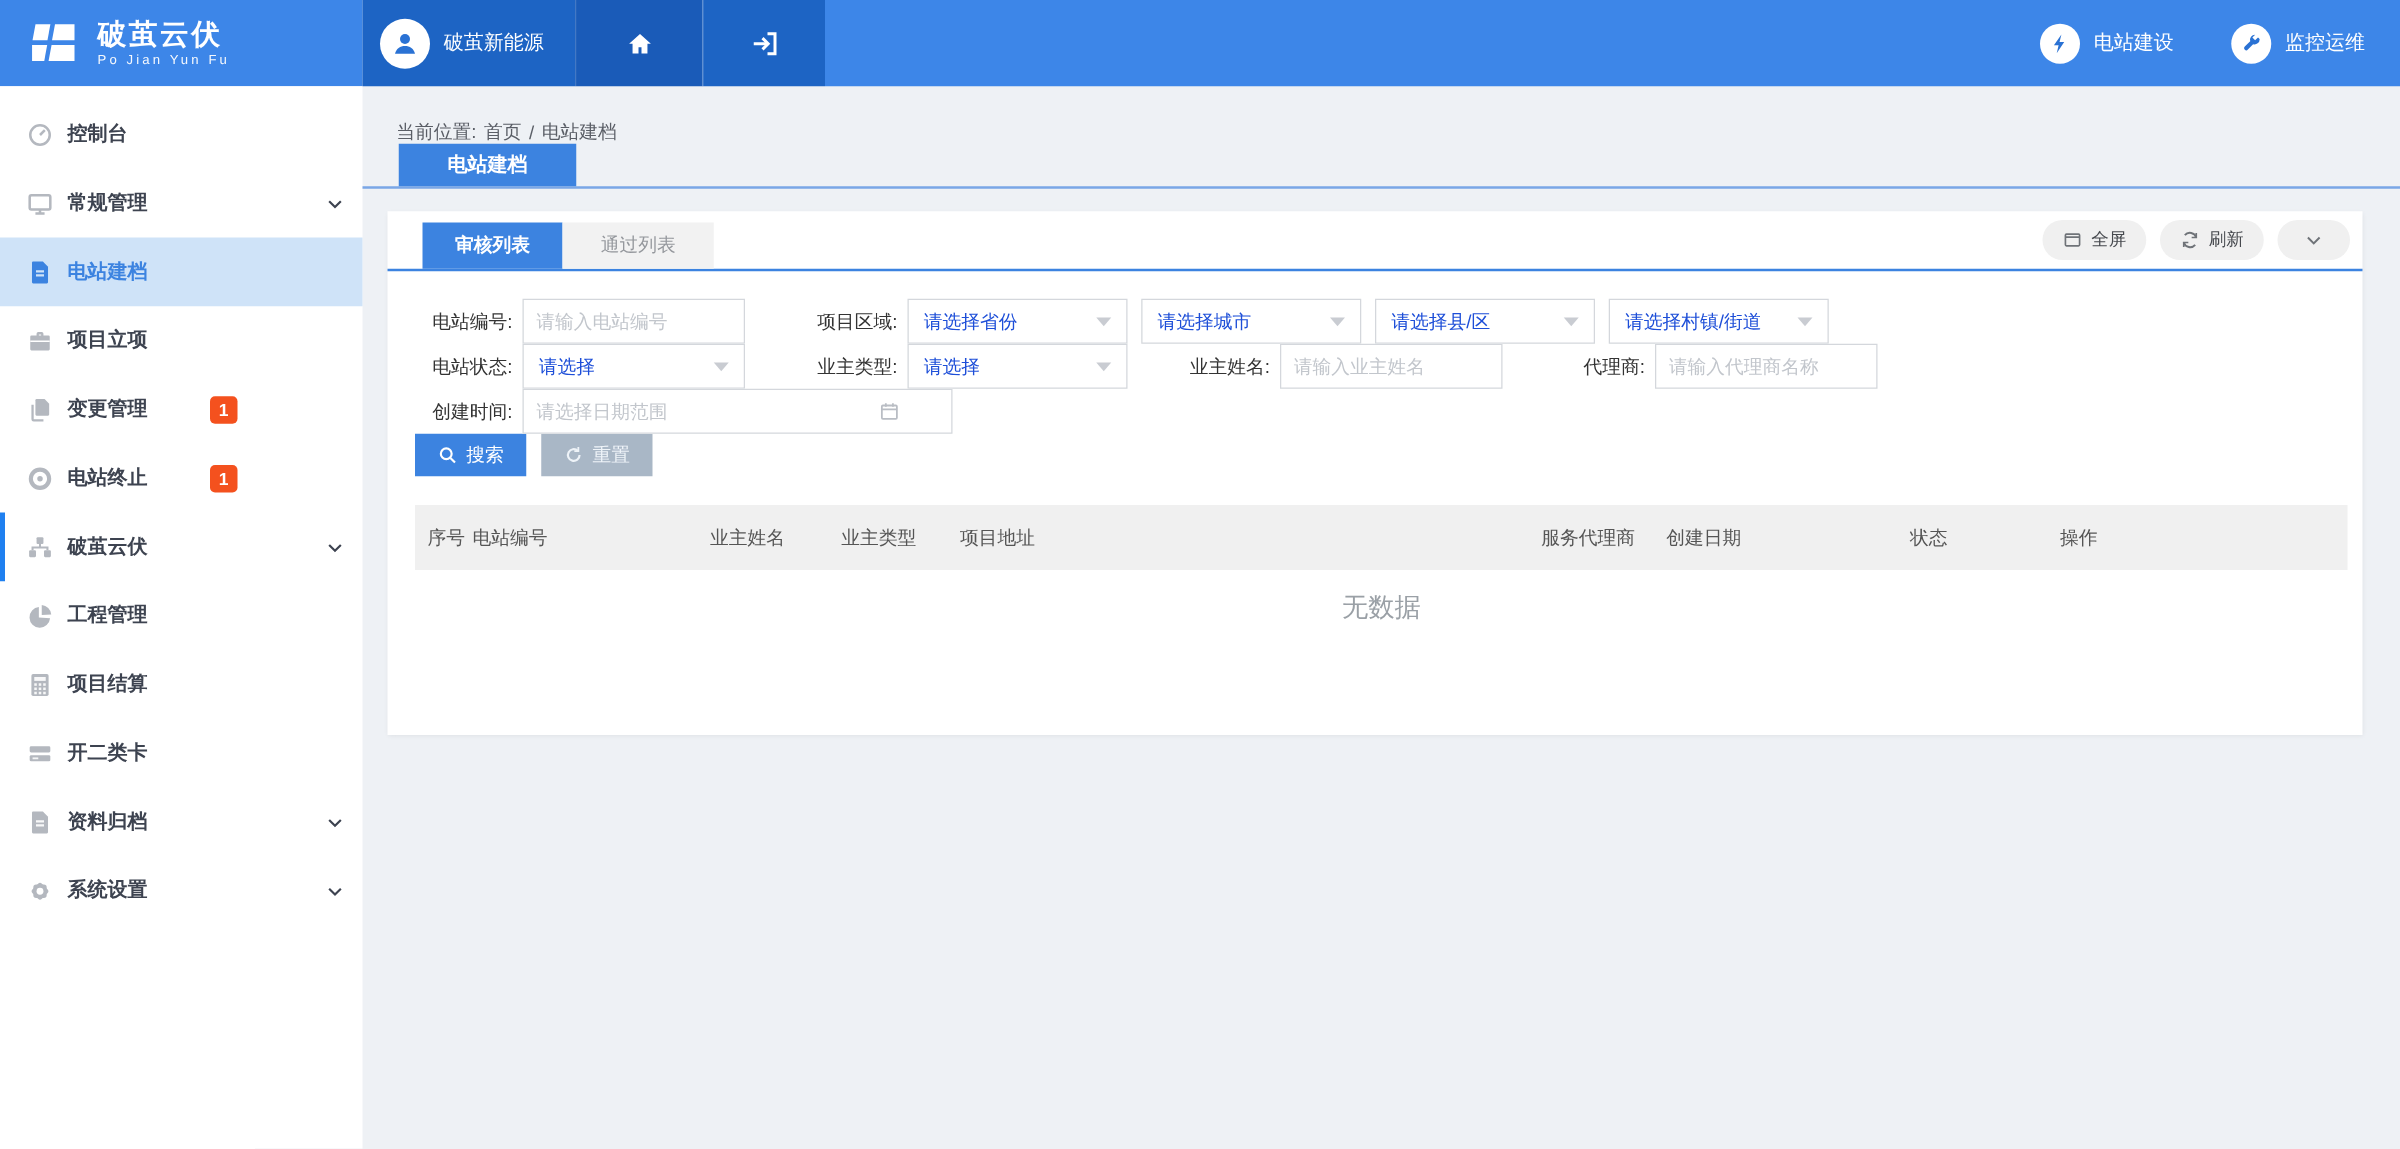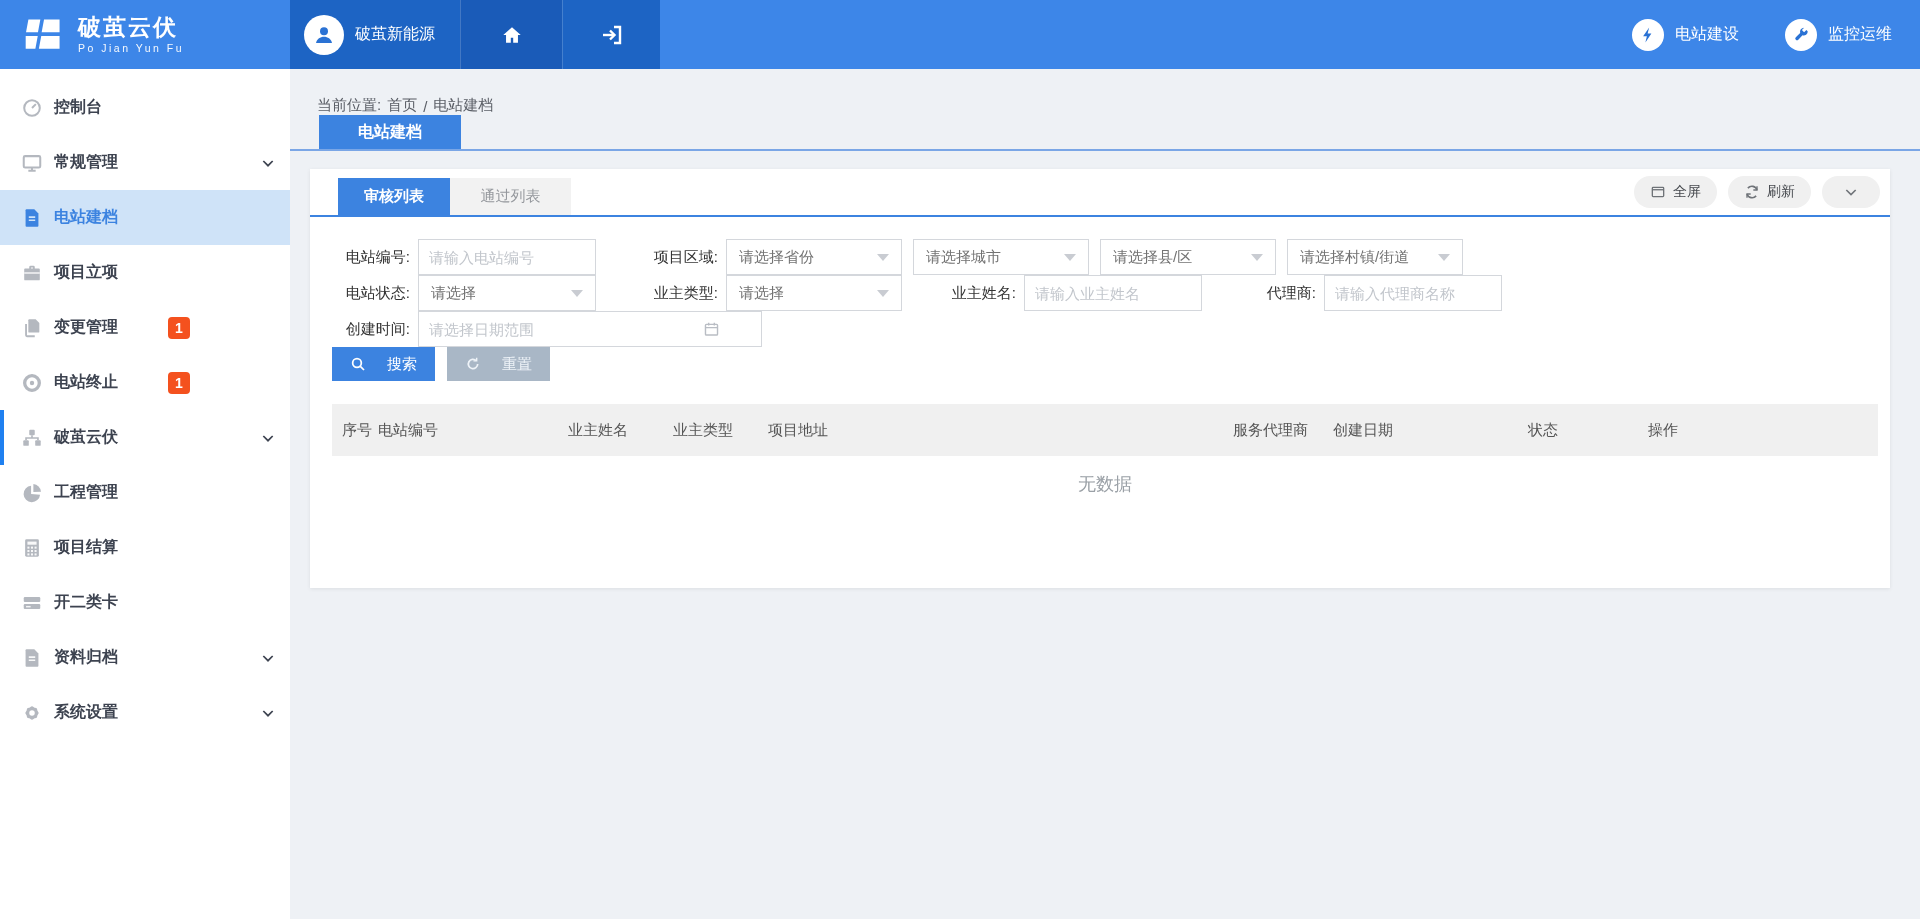"请选择省份" .f-select { color: #737373 -> #1d4ed8 }
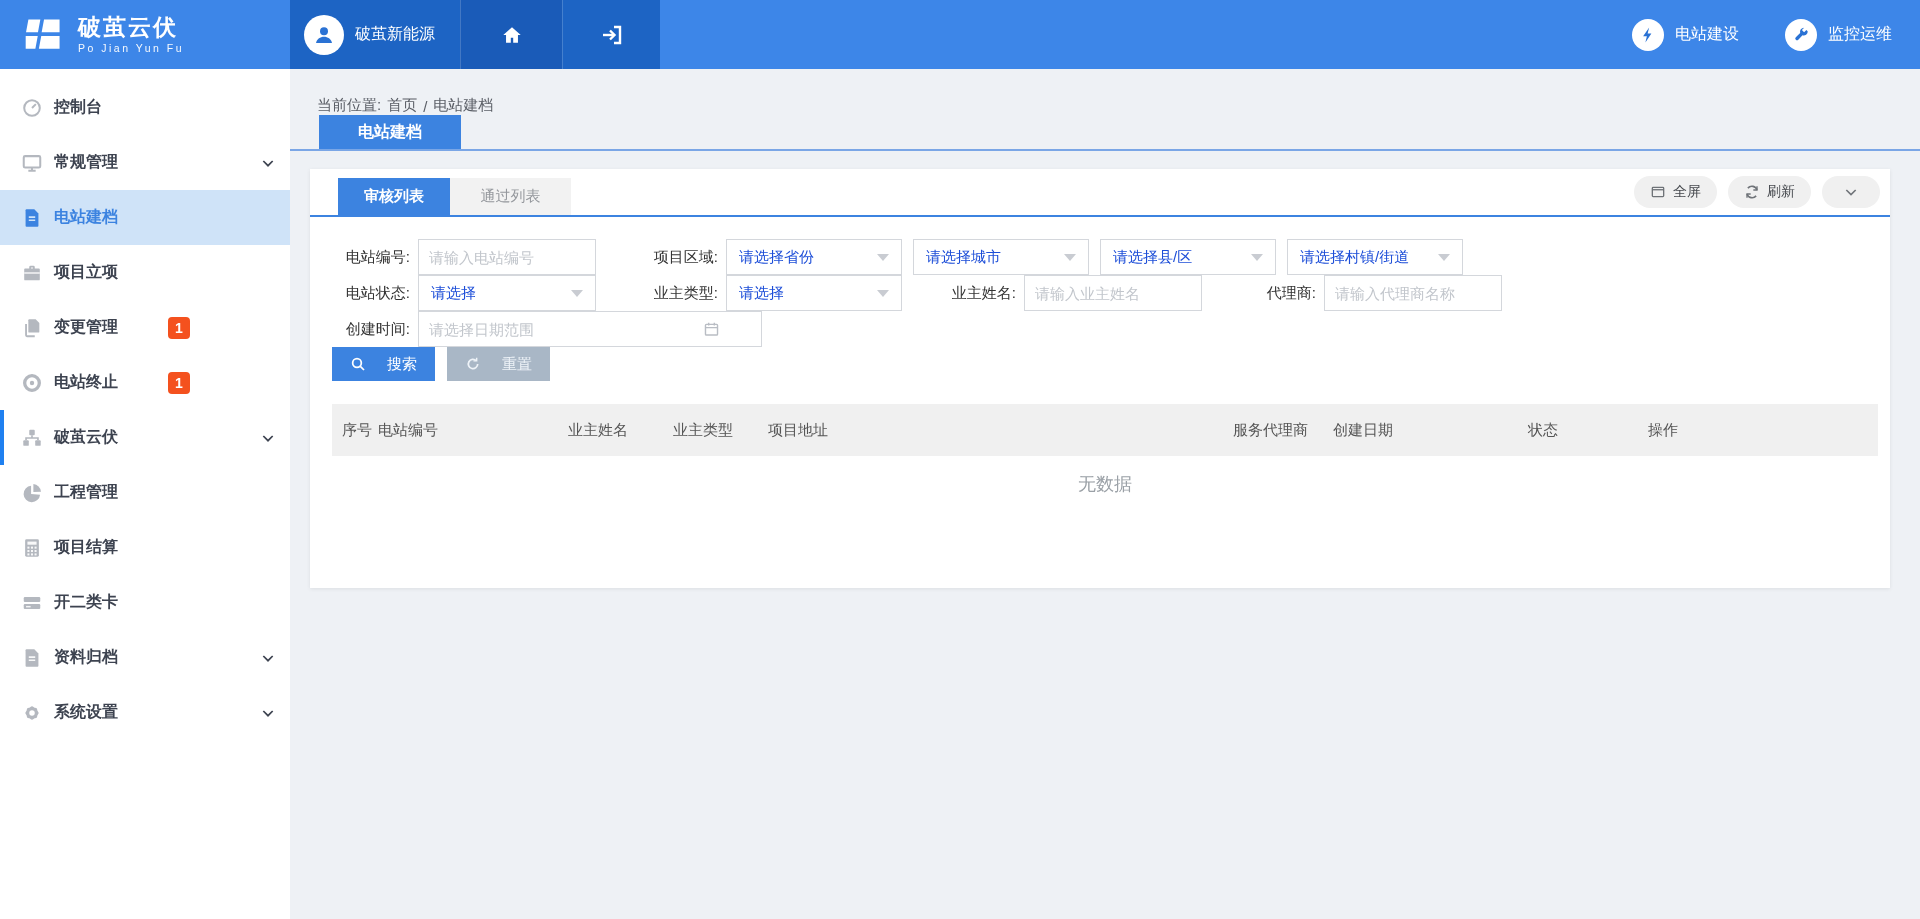"搜索" .btn { gap: 21px -> 7px }
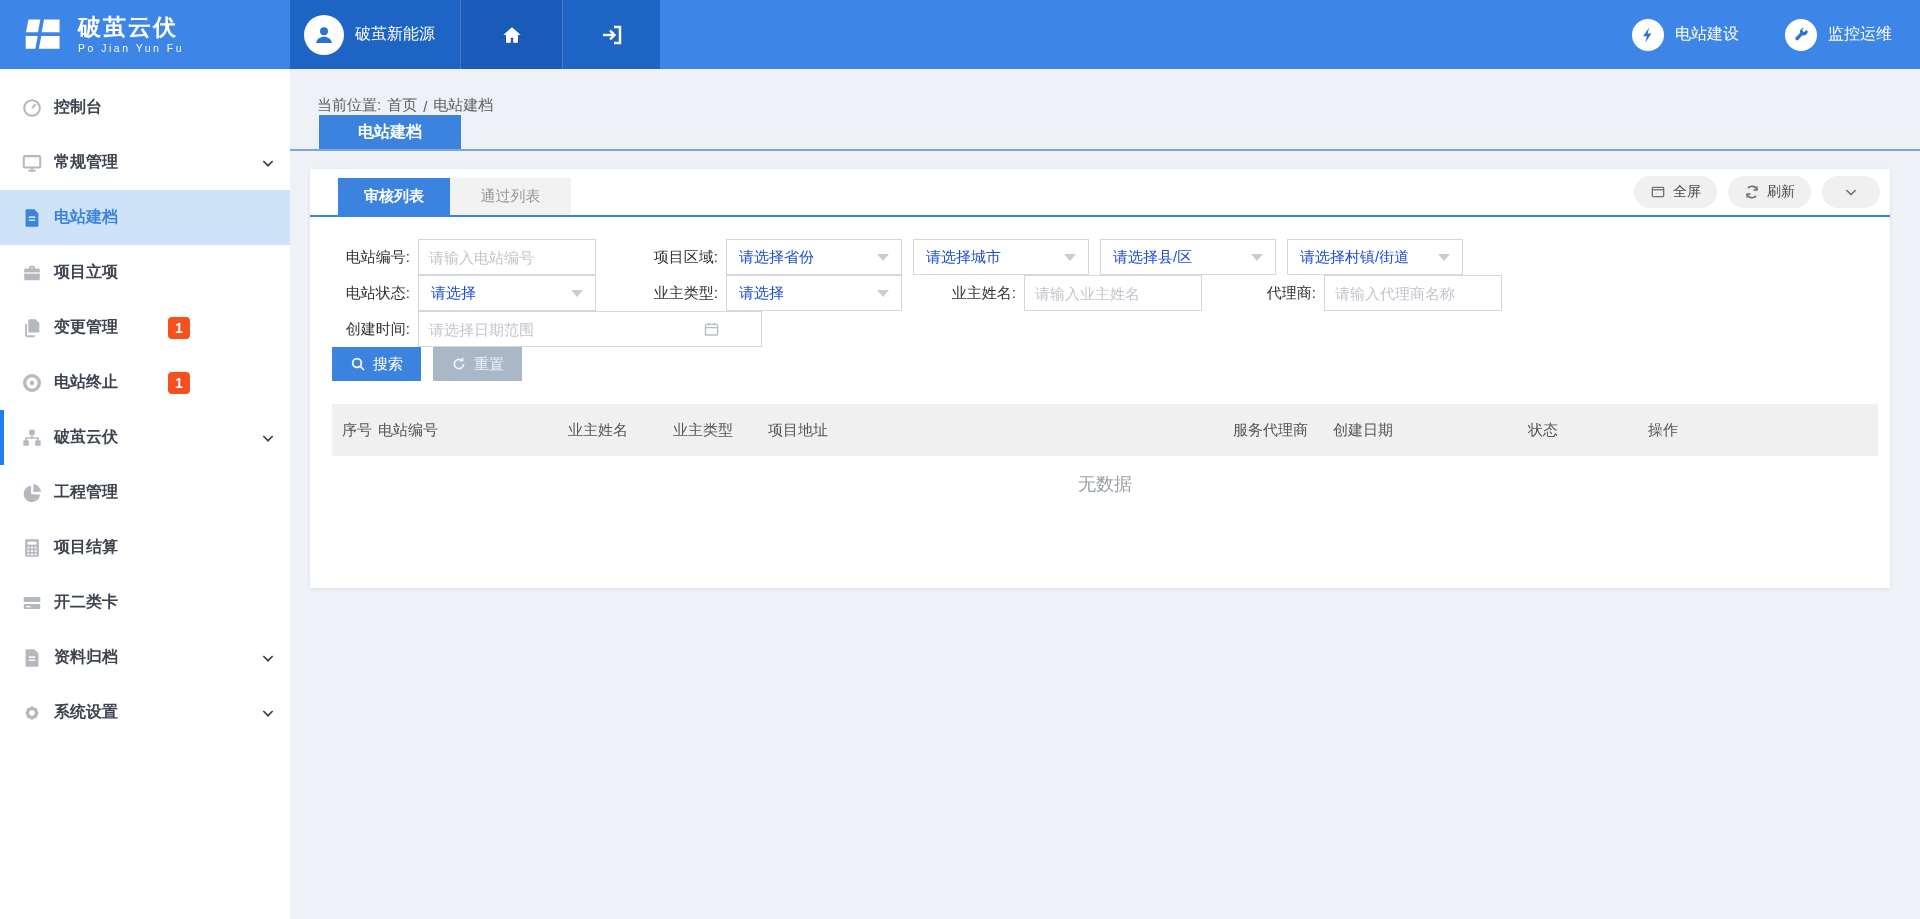"无数据" .tbody-empty { font-size: 18px -> 21px }
